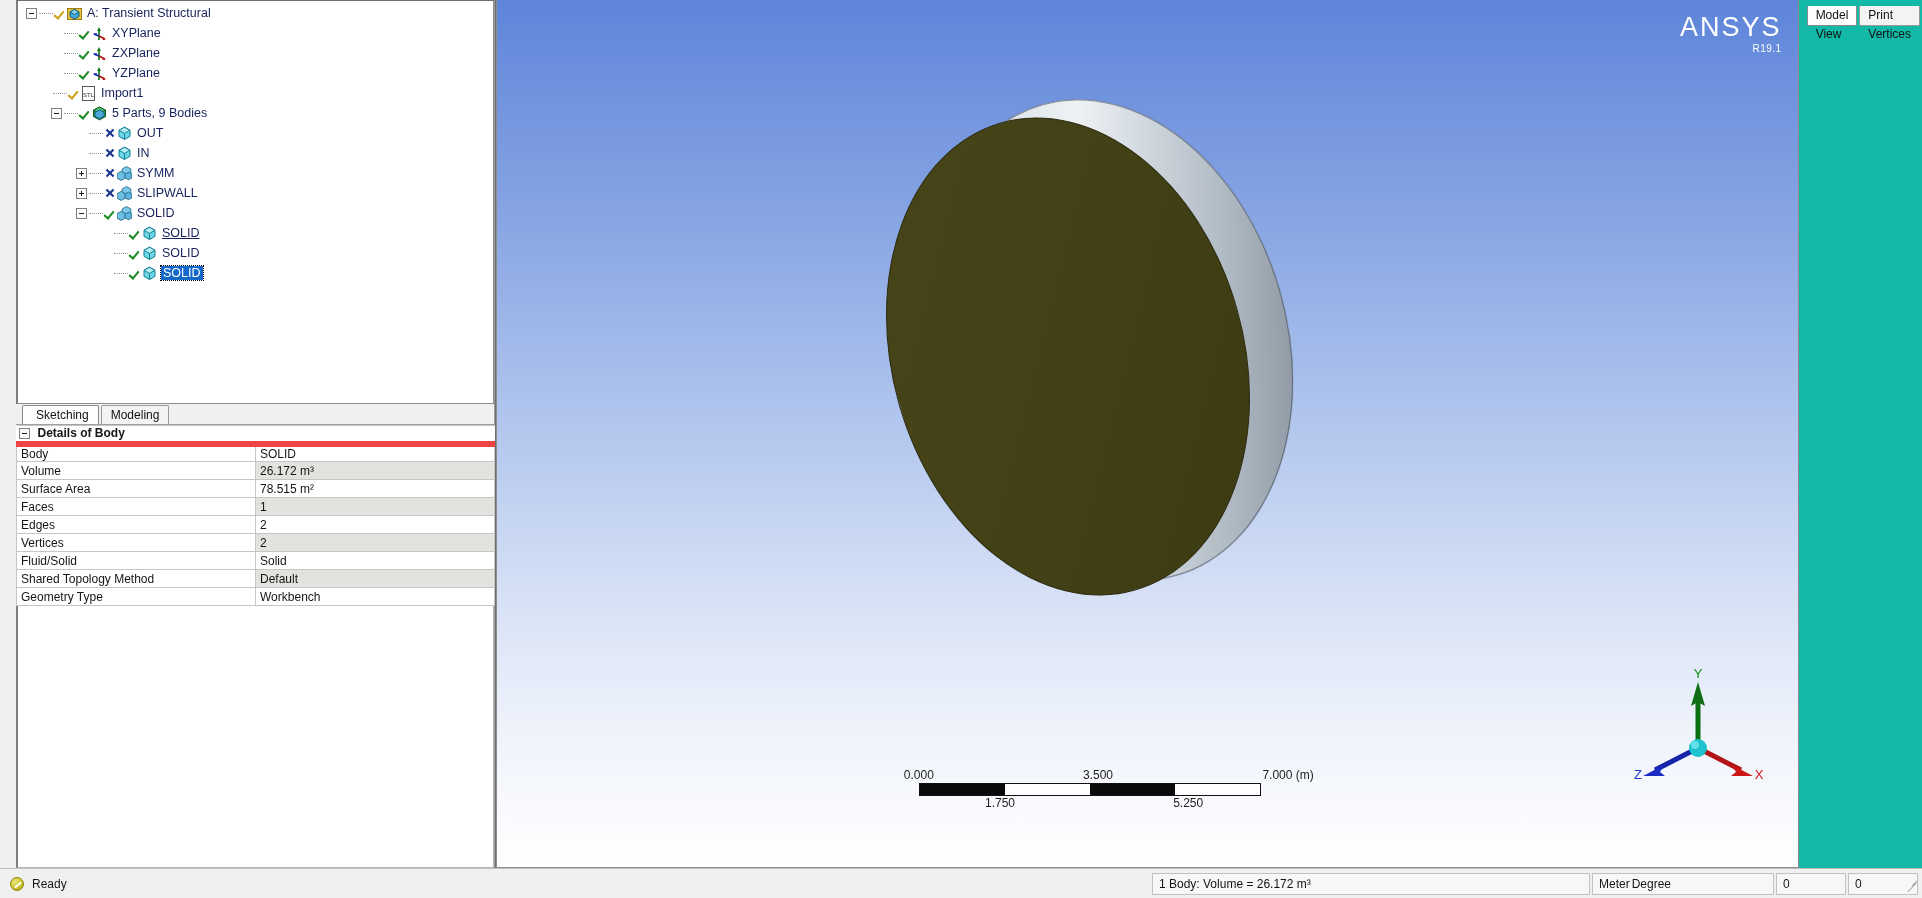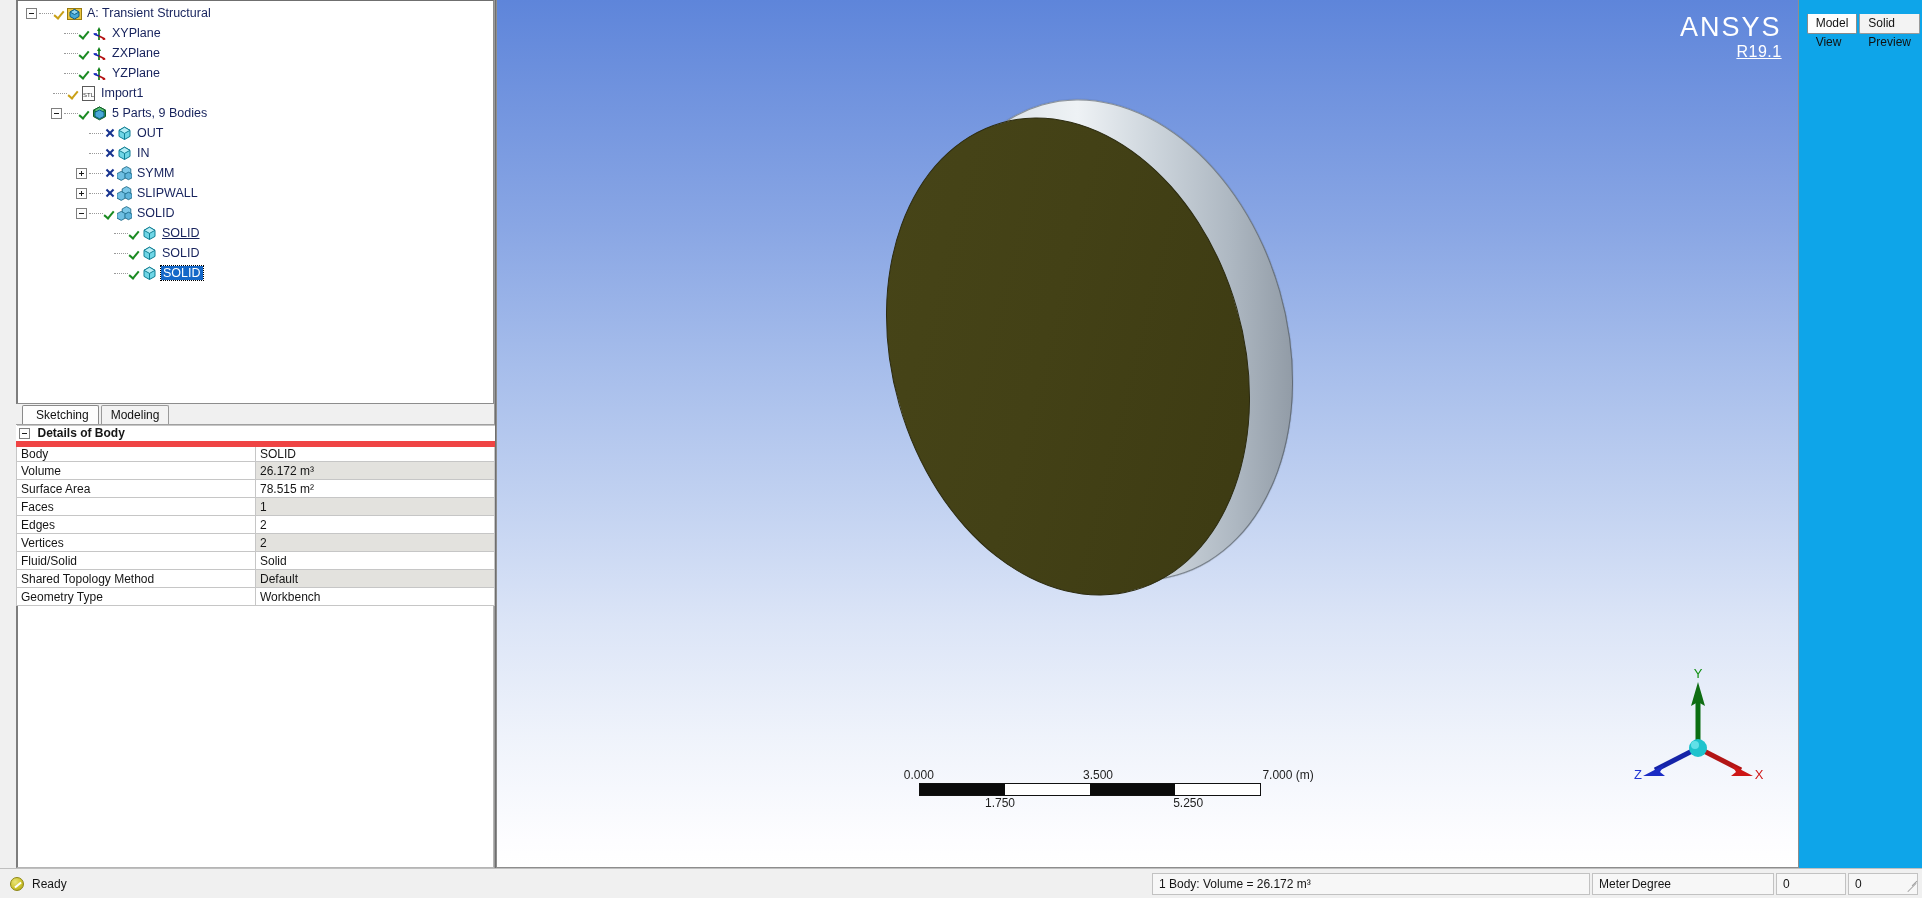"Model View" .view-tabs { background: #0ea5e9 -> #14b8a6; padding-top: 14px -> 6px }
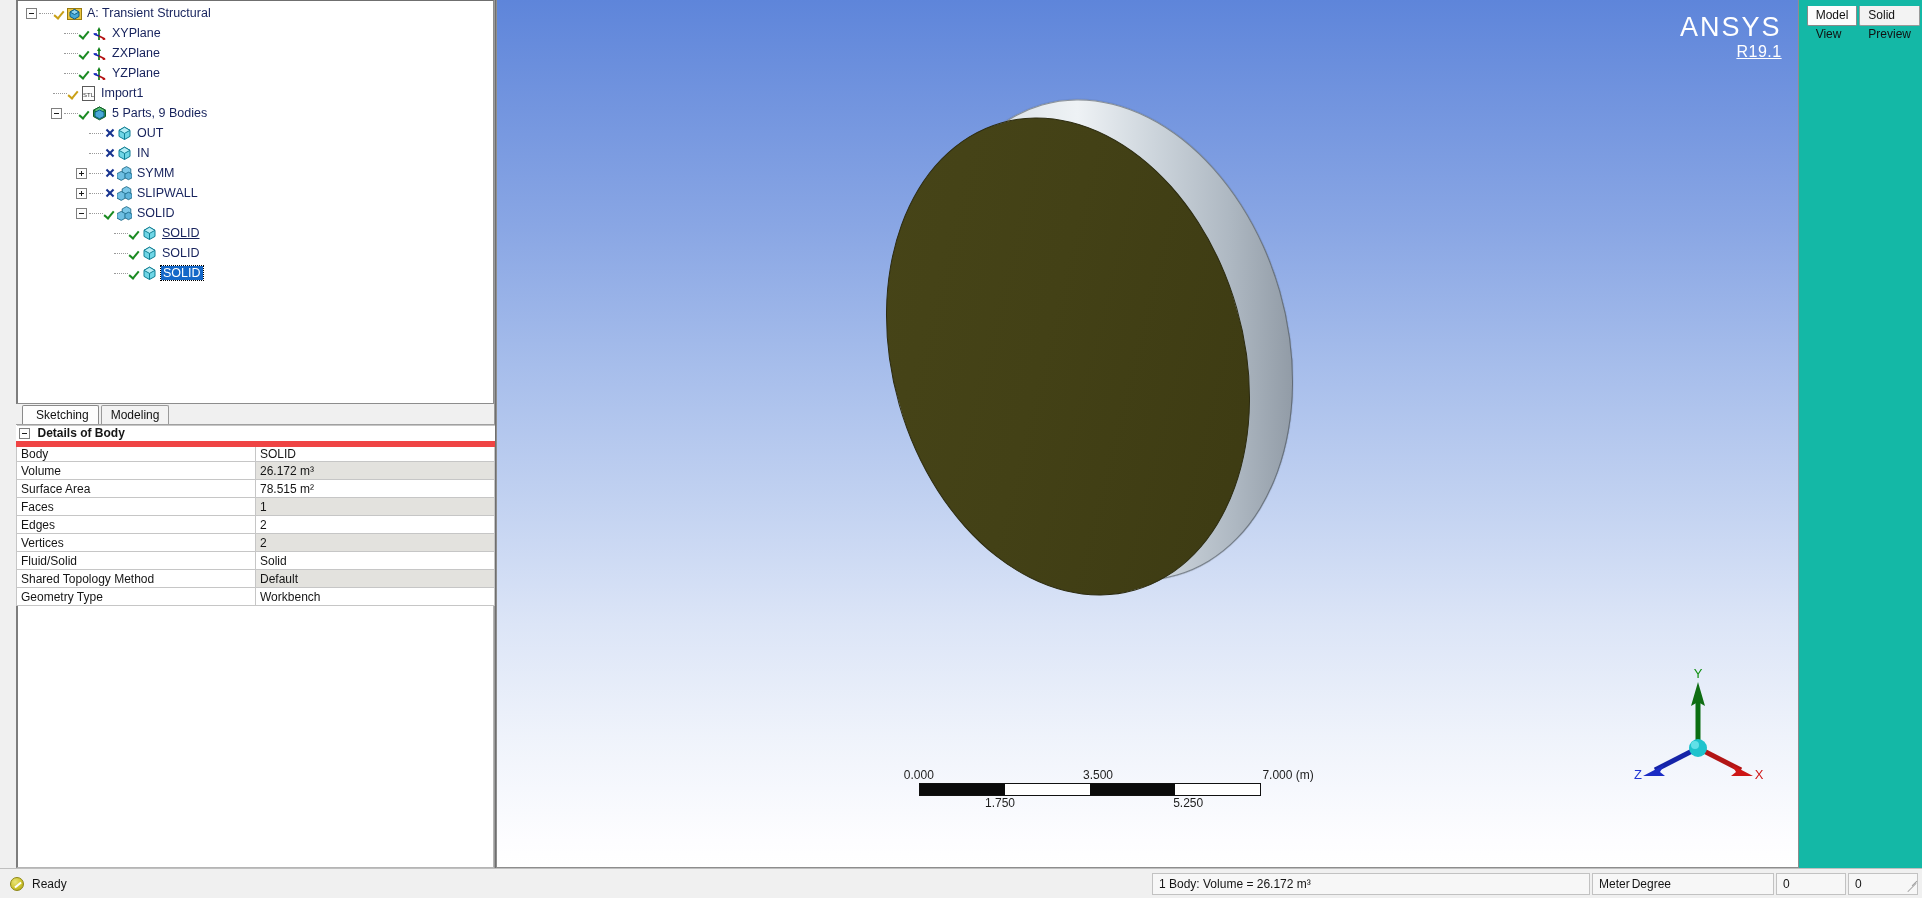"Solid Preview" span { text: Solid Preview -> Print Vertices }
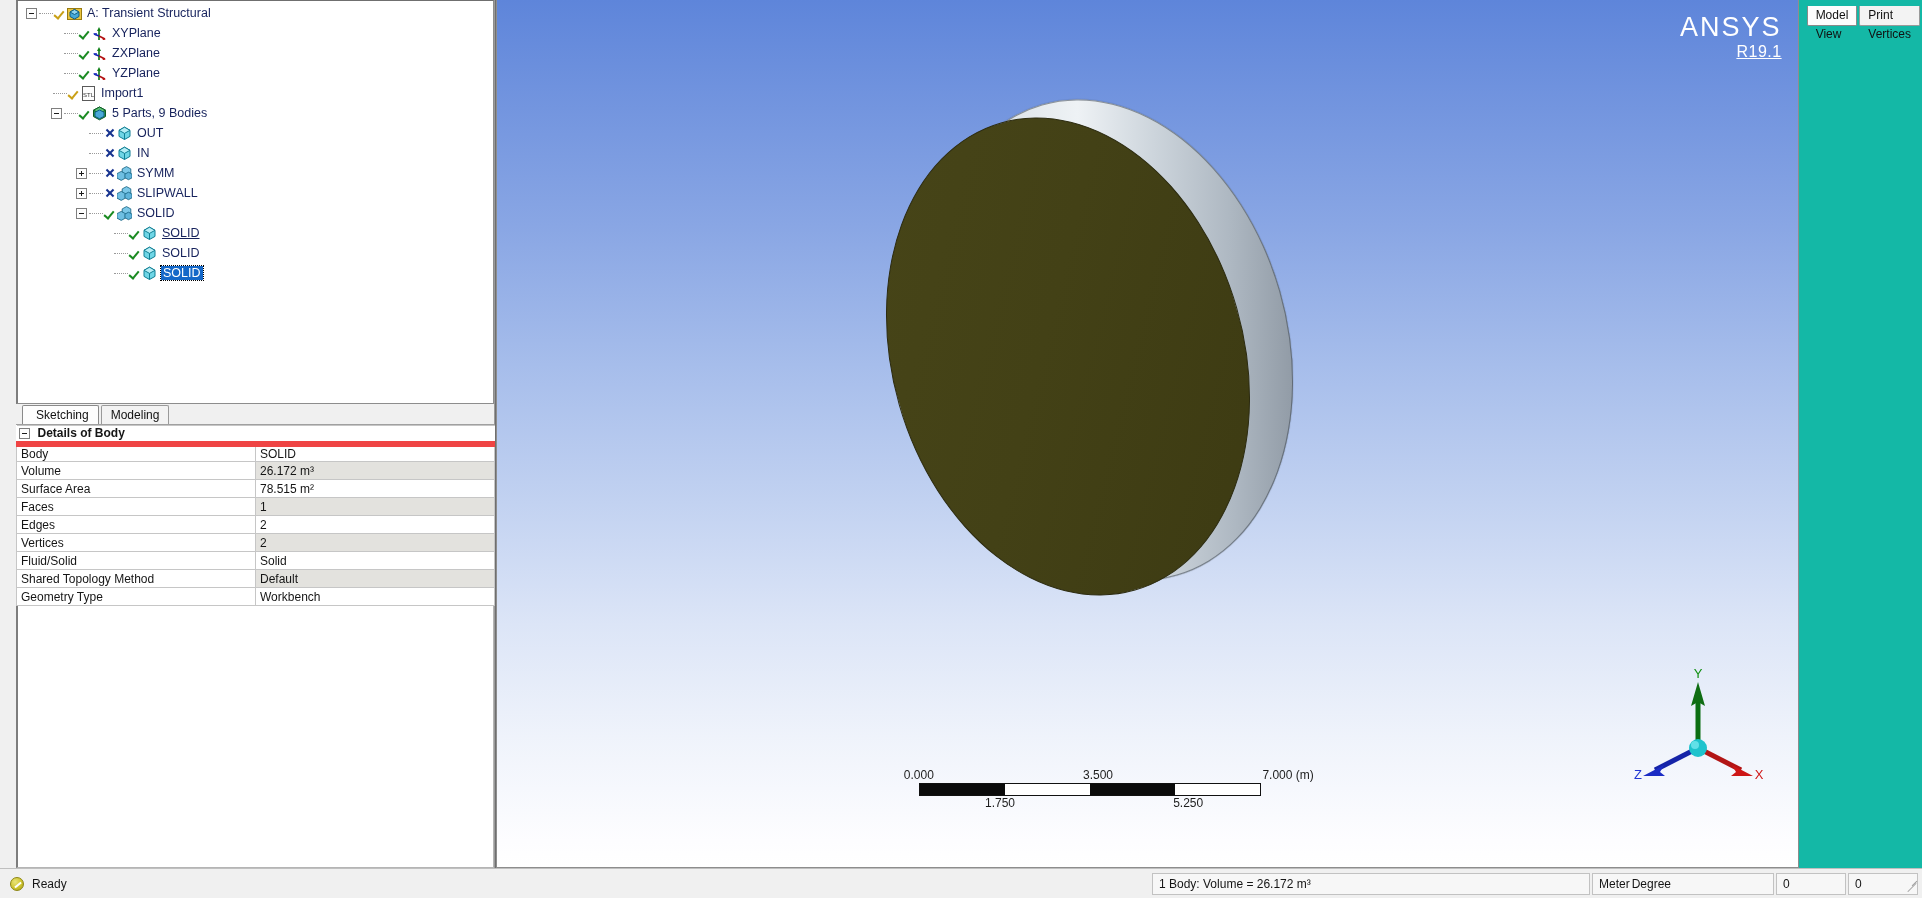"R19.1" .ansys-logo .rev { font-size: 16px -> 10px; text-decoration: underline -> none }
